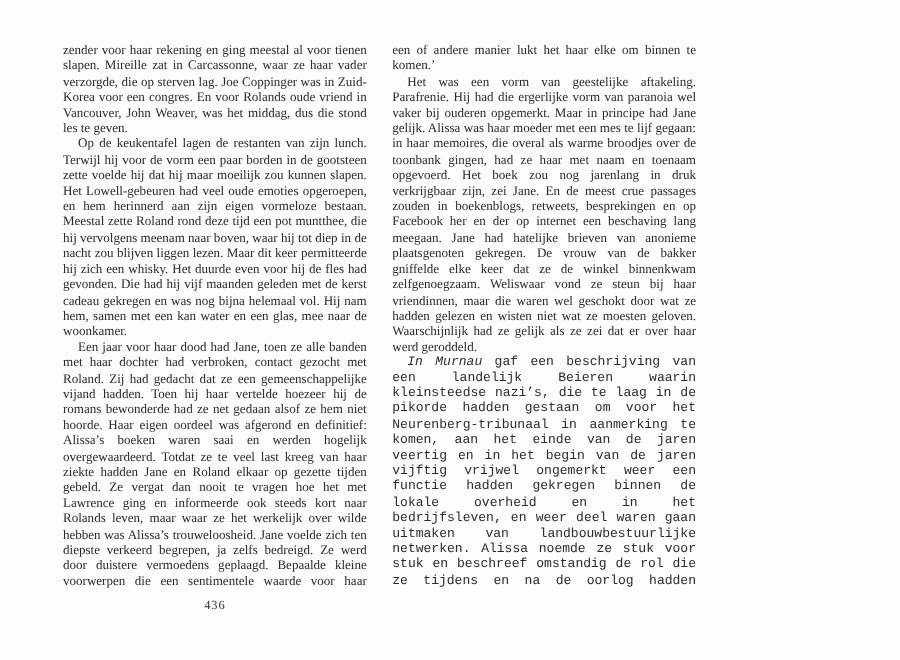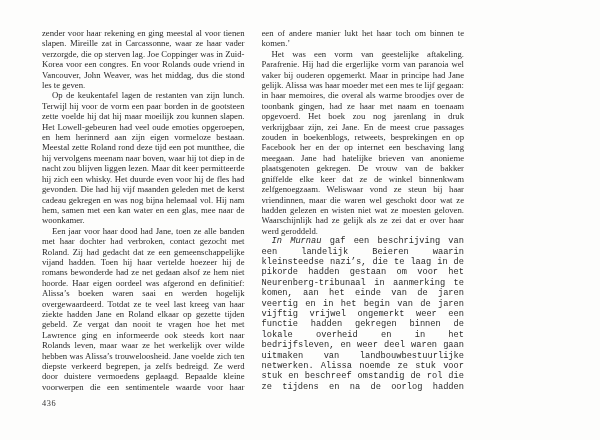"een of andere manier lukt" p { text: toch -> elke }
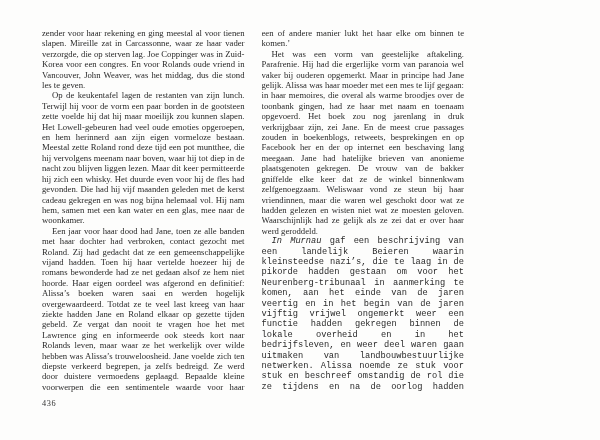"436" .page-number { text-align: left -> center }
